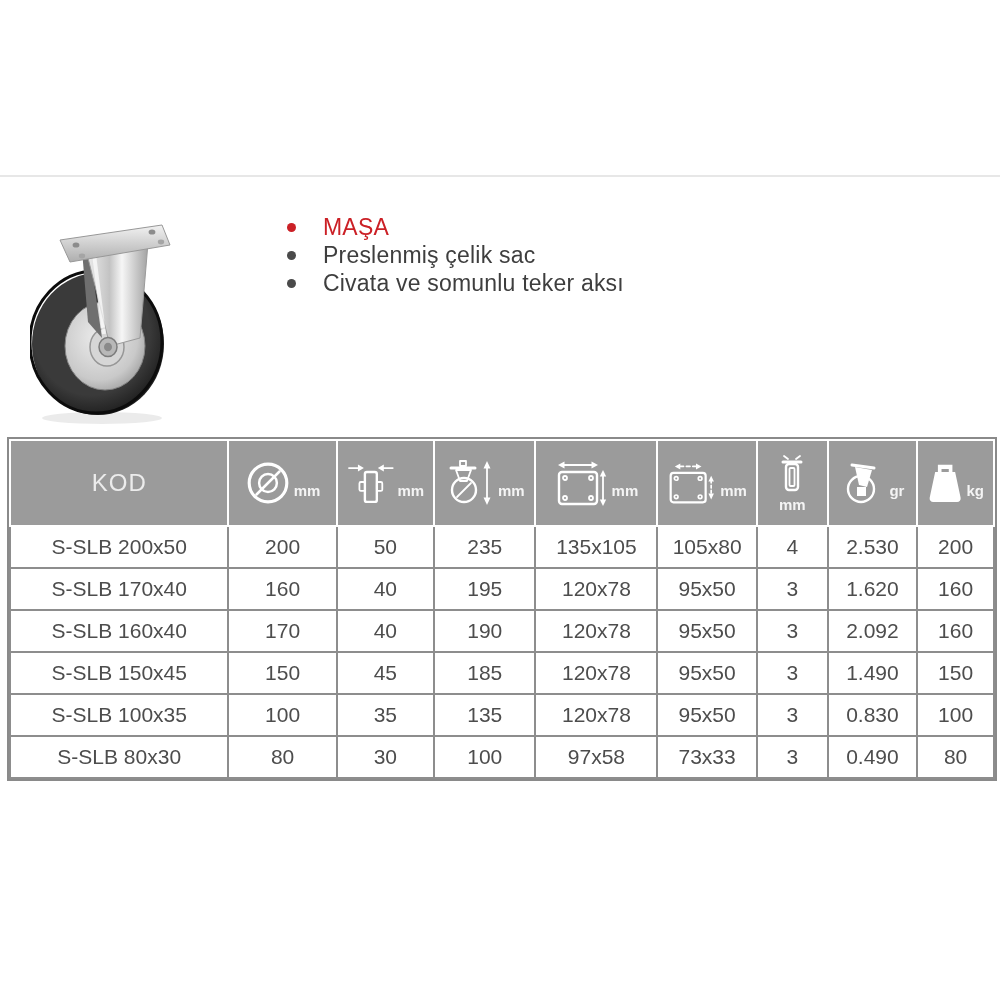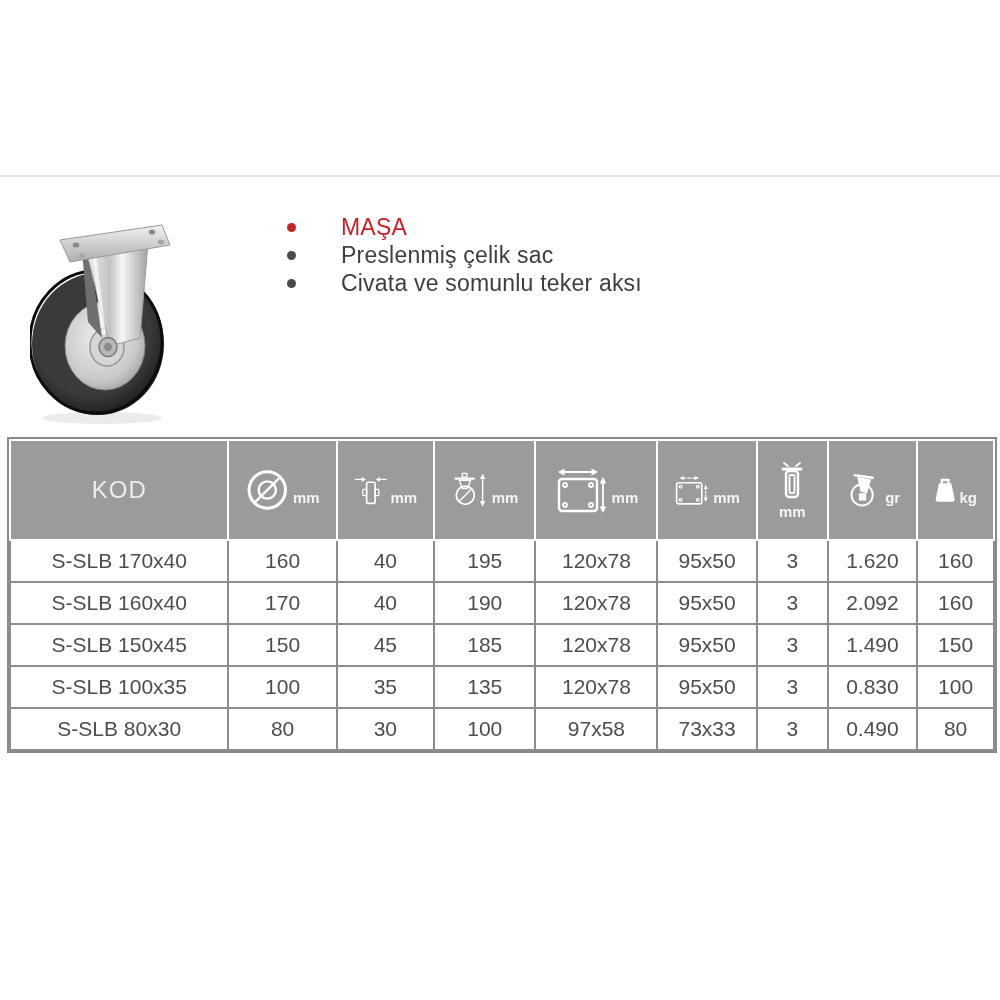"MAŞA" .feature-item { gap: 18px -> none }
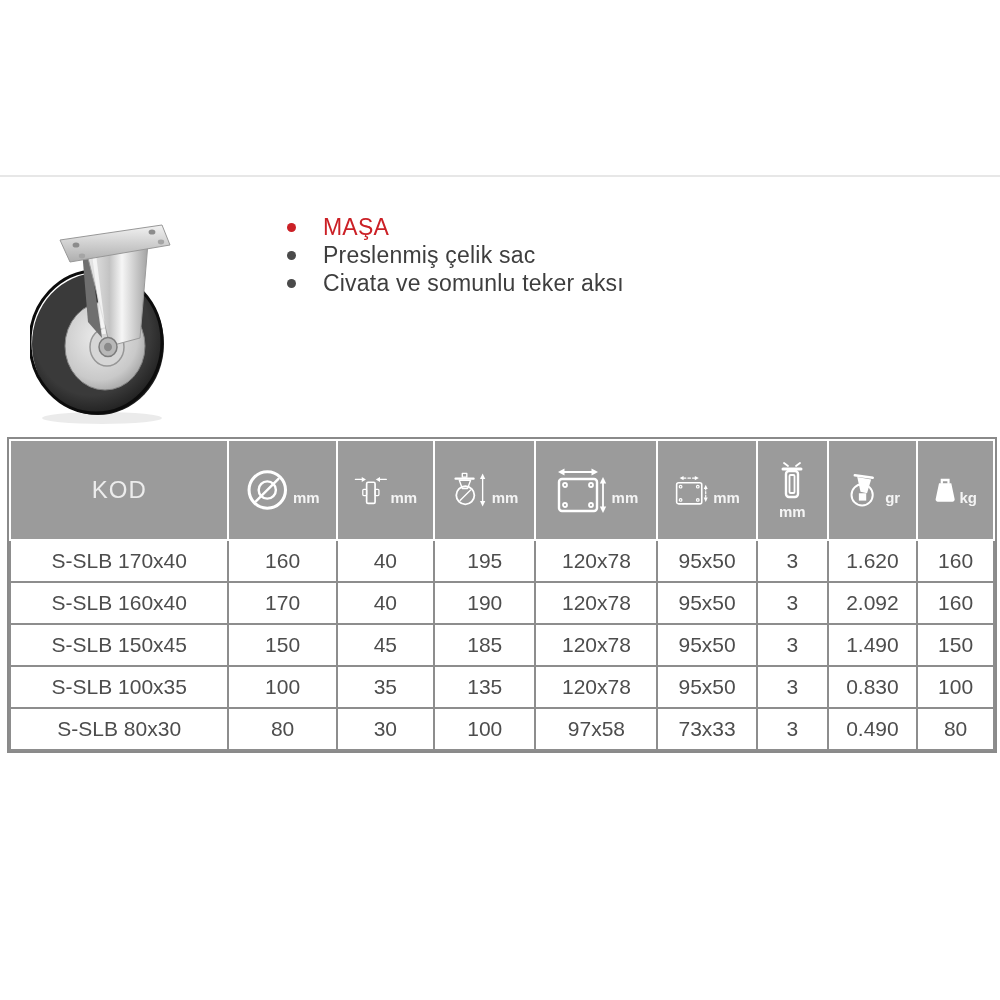"KOD" .spec th { padding: 16px -> 9px }
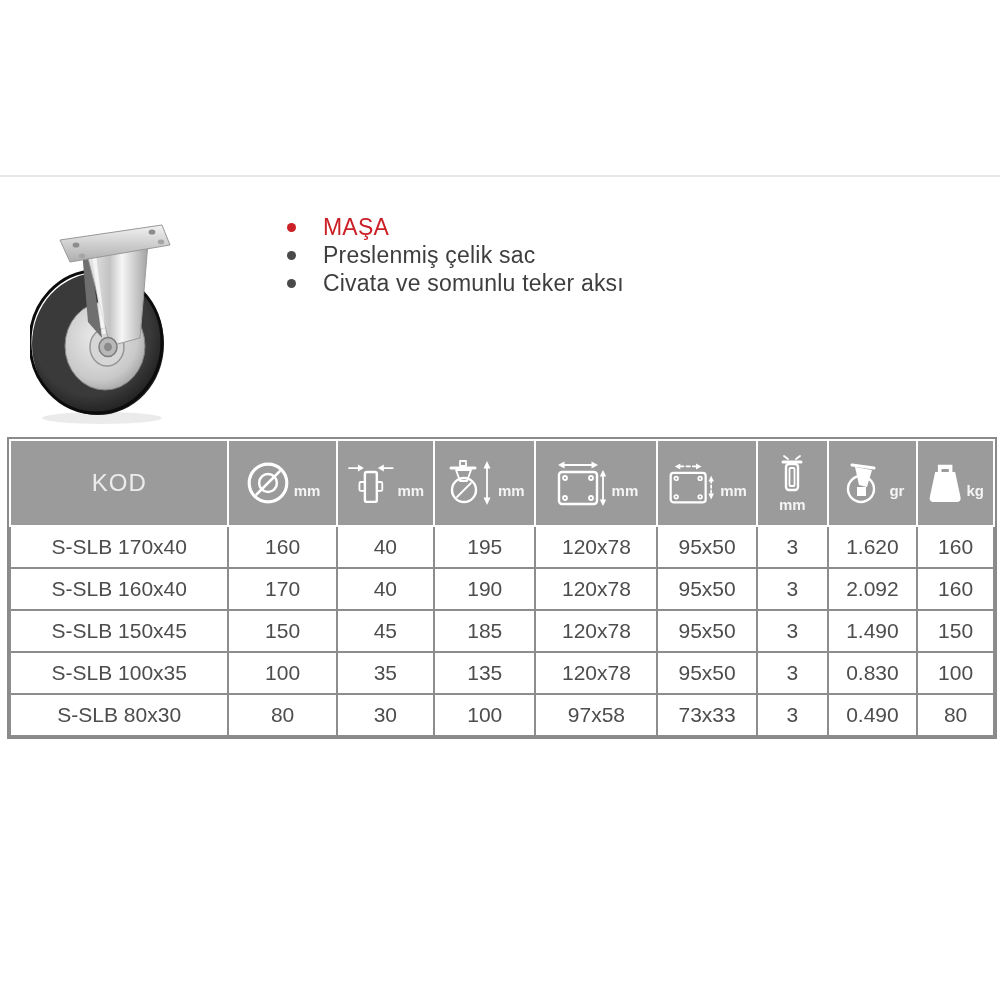"S-SLB 200x50" tr { html: none -> <tr> <td>S-SLB 200x50</td> <td>200</td> <td>50</td> <td>235</td> <td>135x105</td> <td>105x80</td> <td>4</td> <td>2.530</td> <td>200</td> </tr> }
